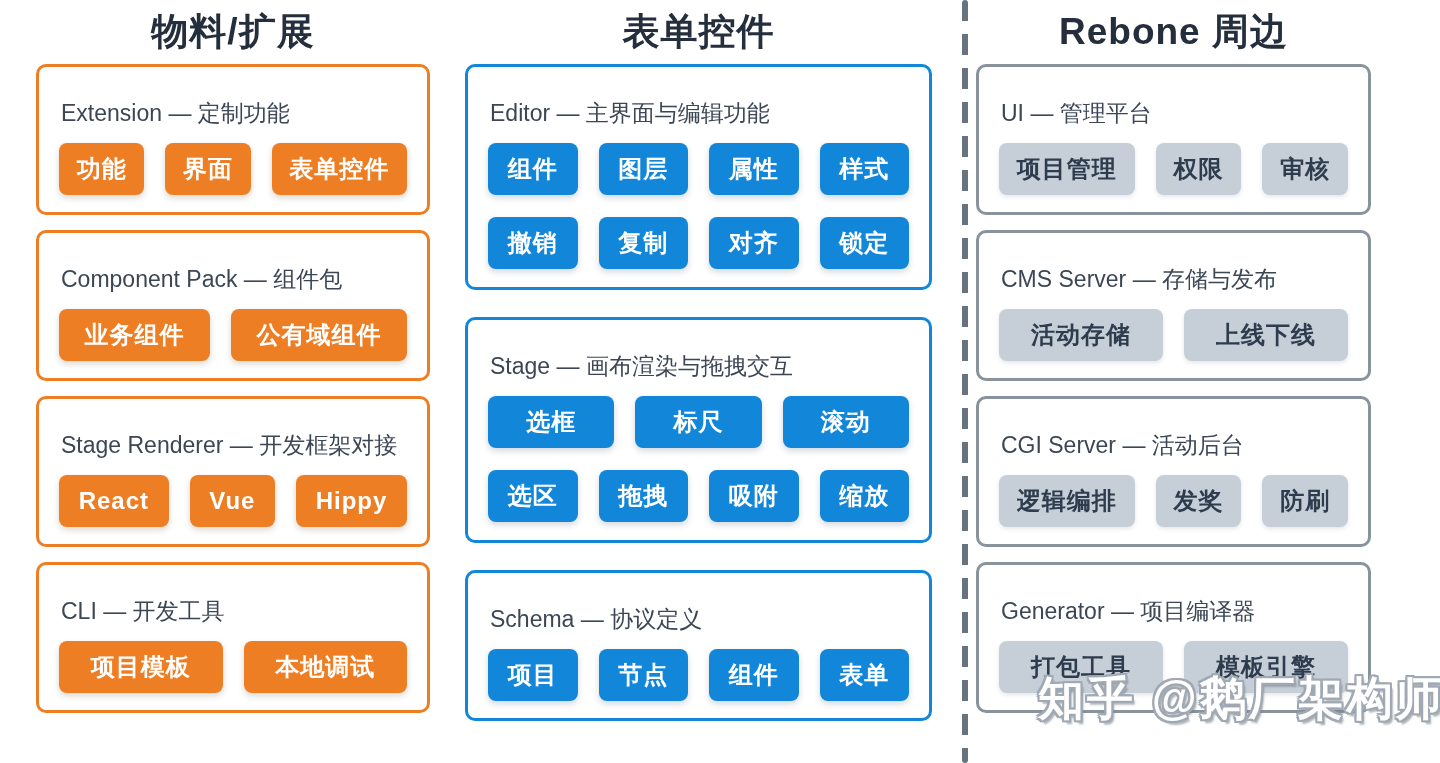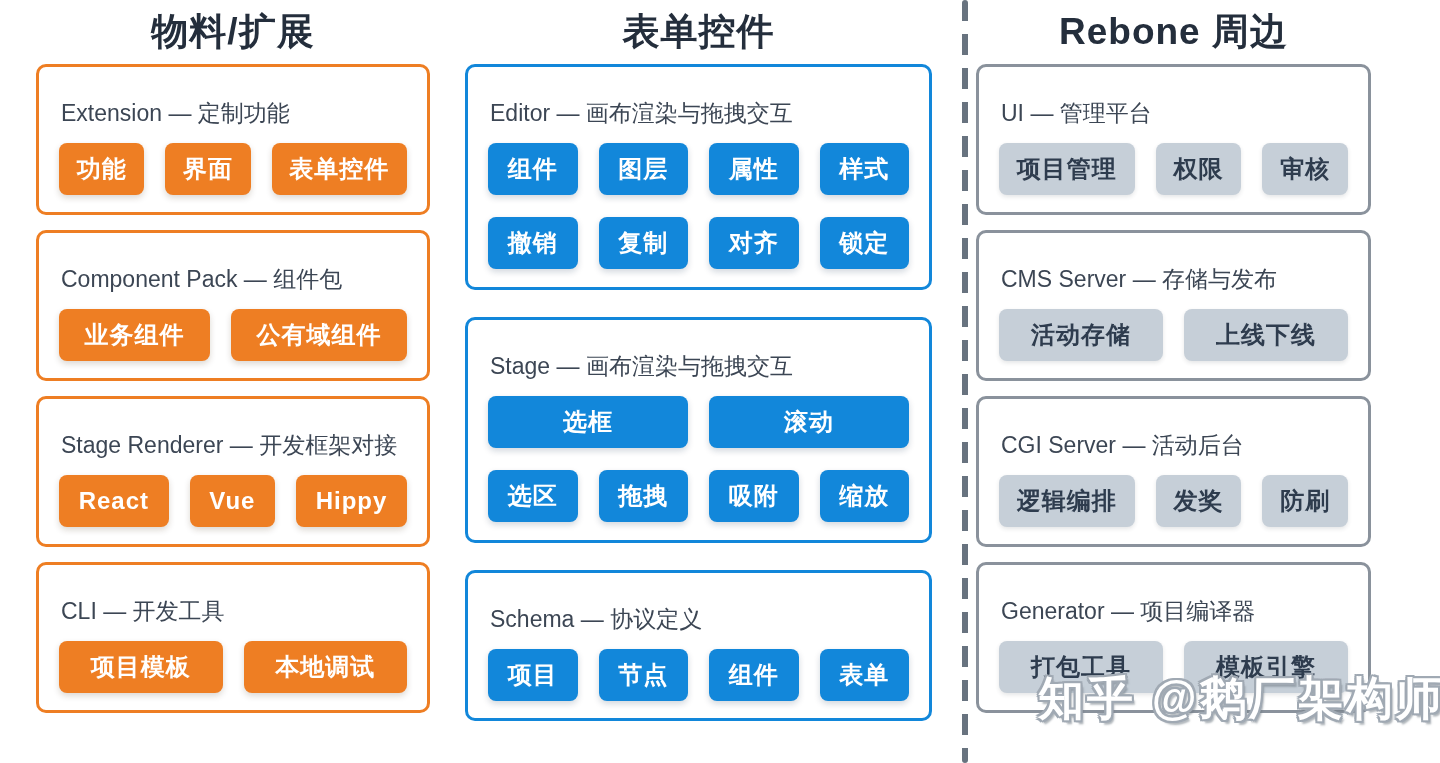"Editor — 画布渲染与拖拽交互" div.panel-title { text: 画布渲染与拖拽交互 -> 主界面与编辑功能 }
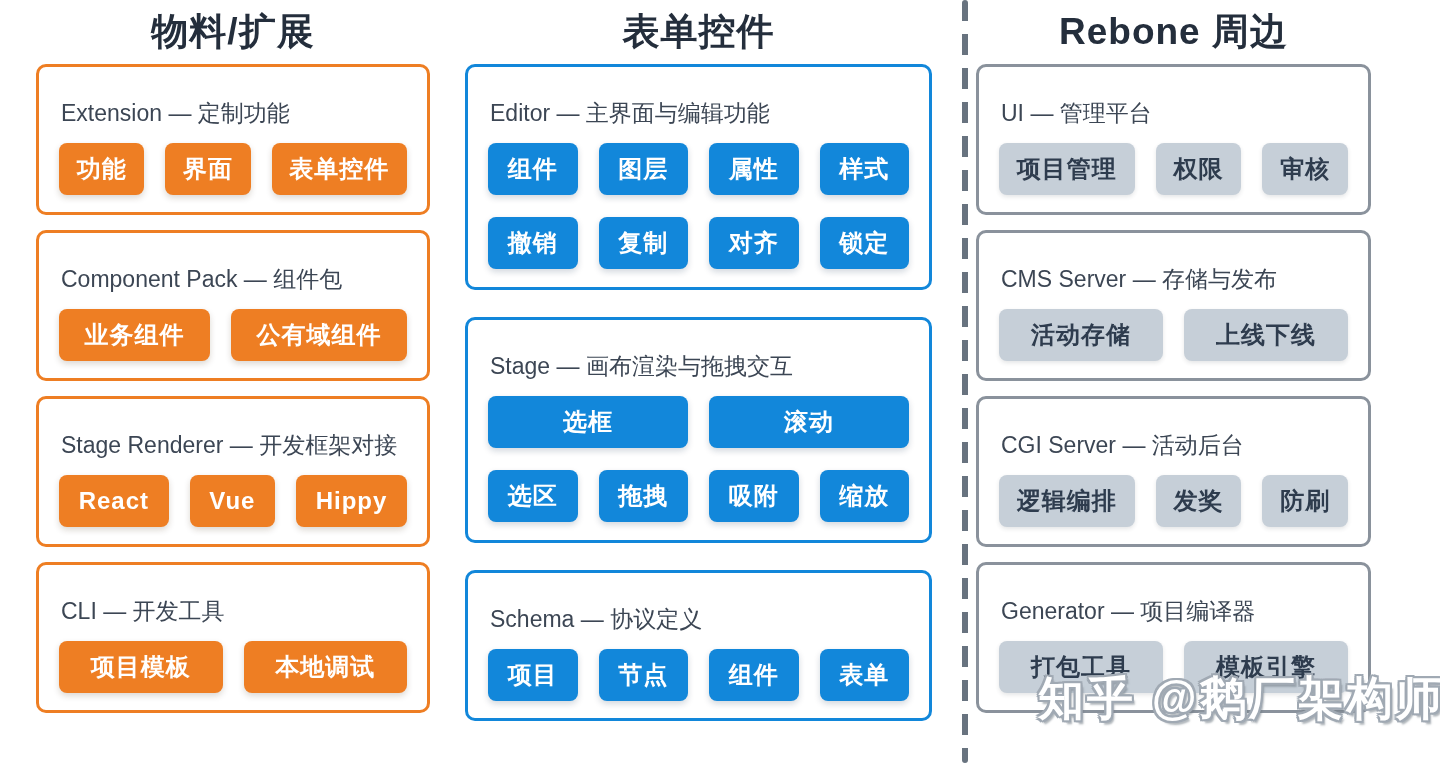"标尺" div.btn { html: none -> <div>标尺</div> }
